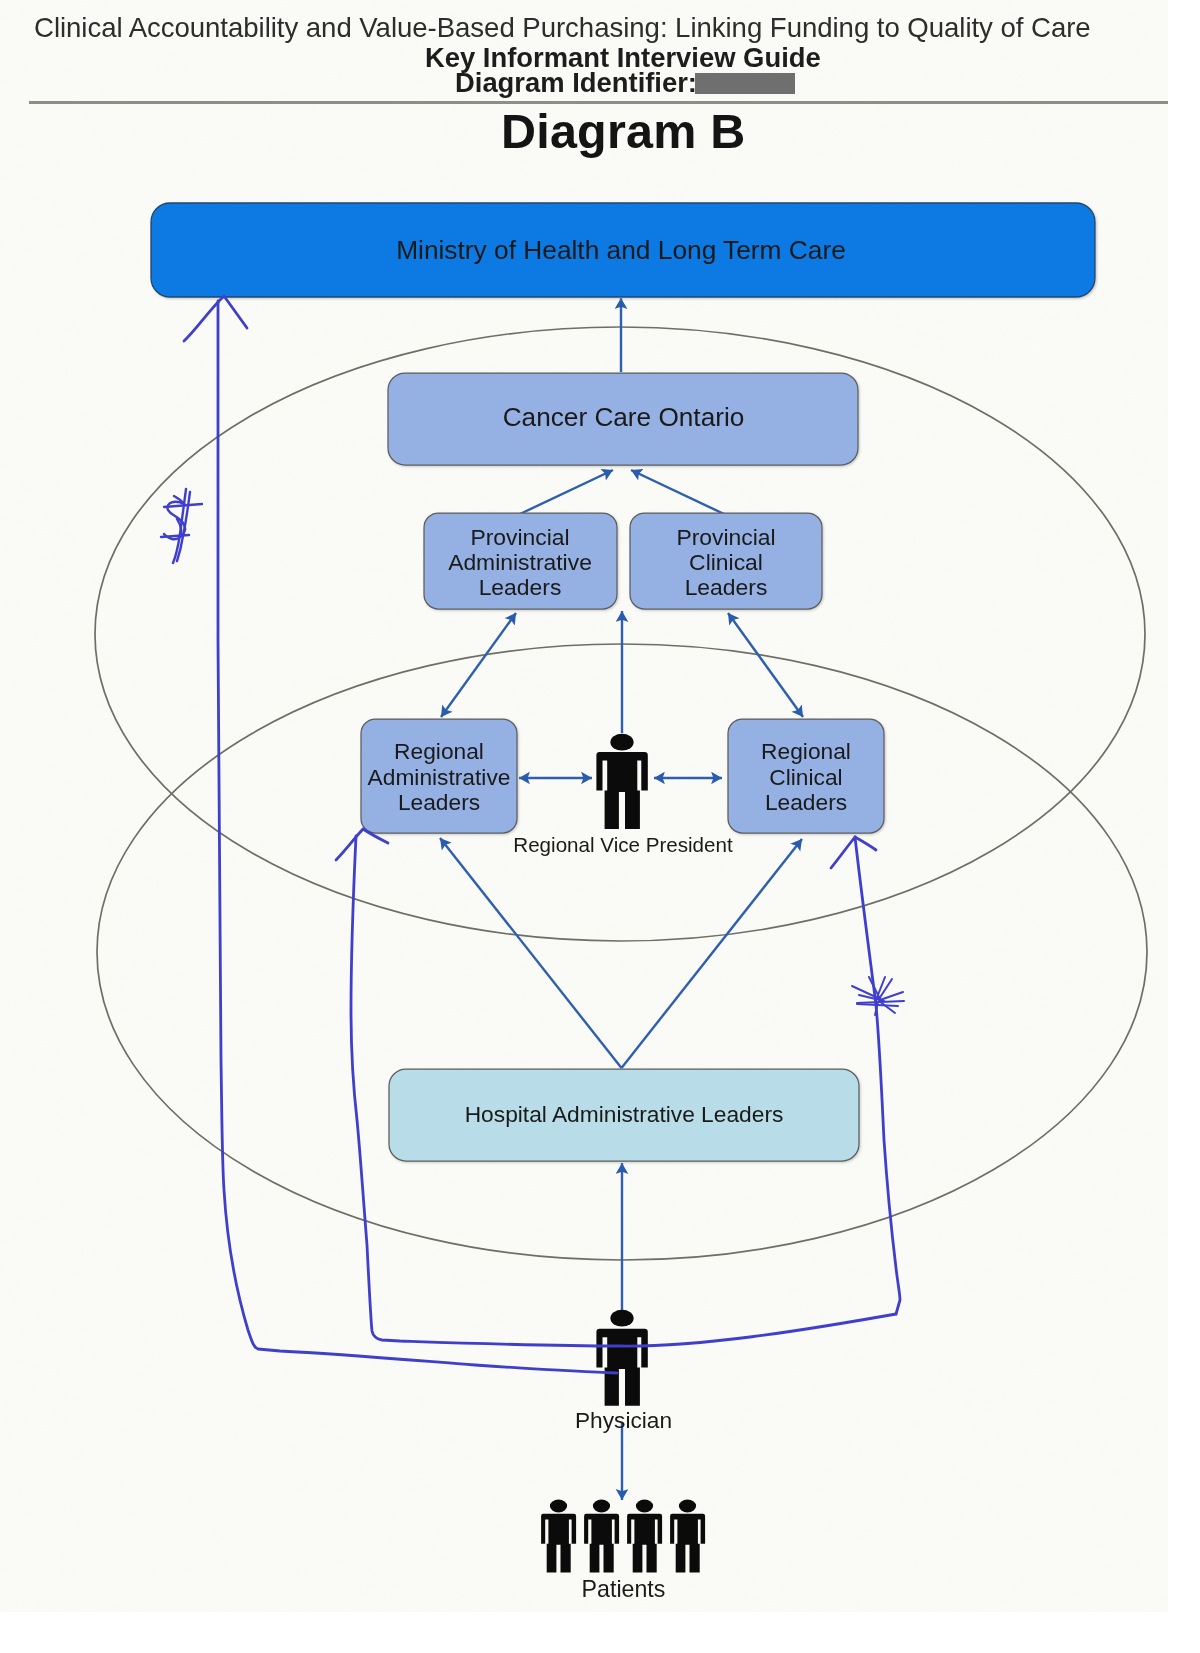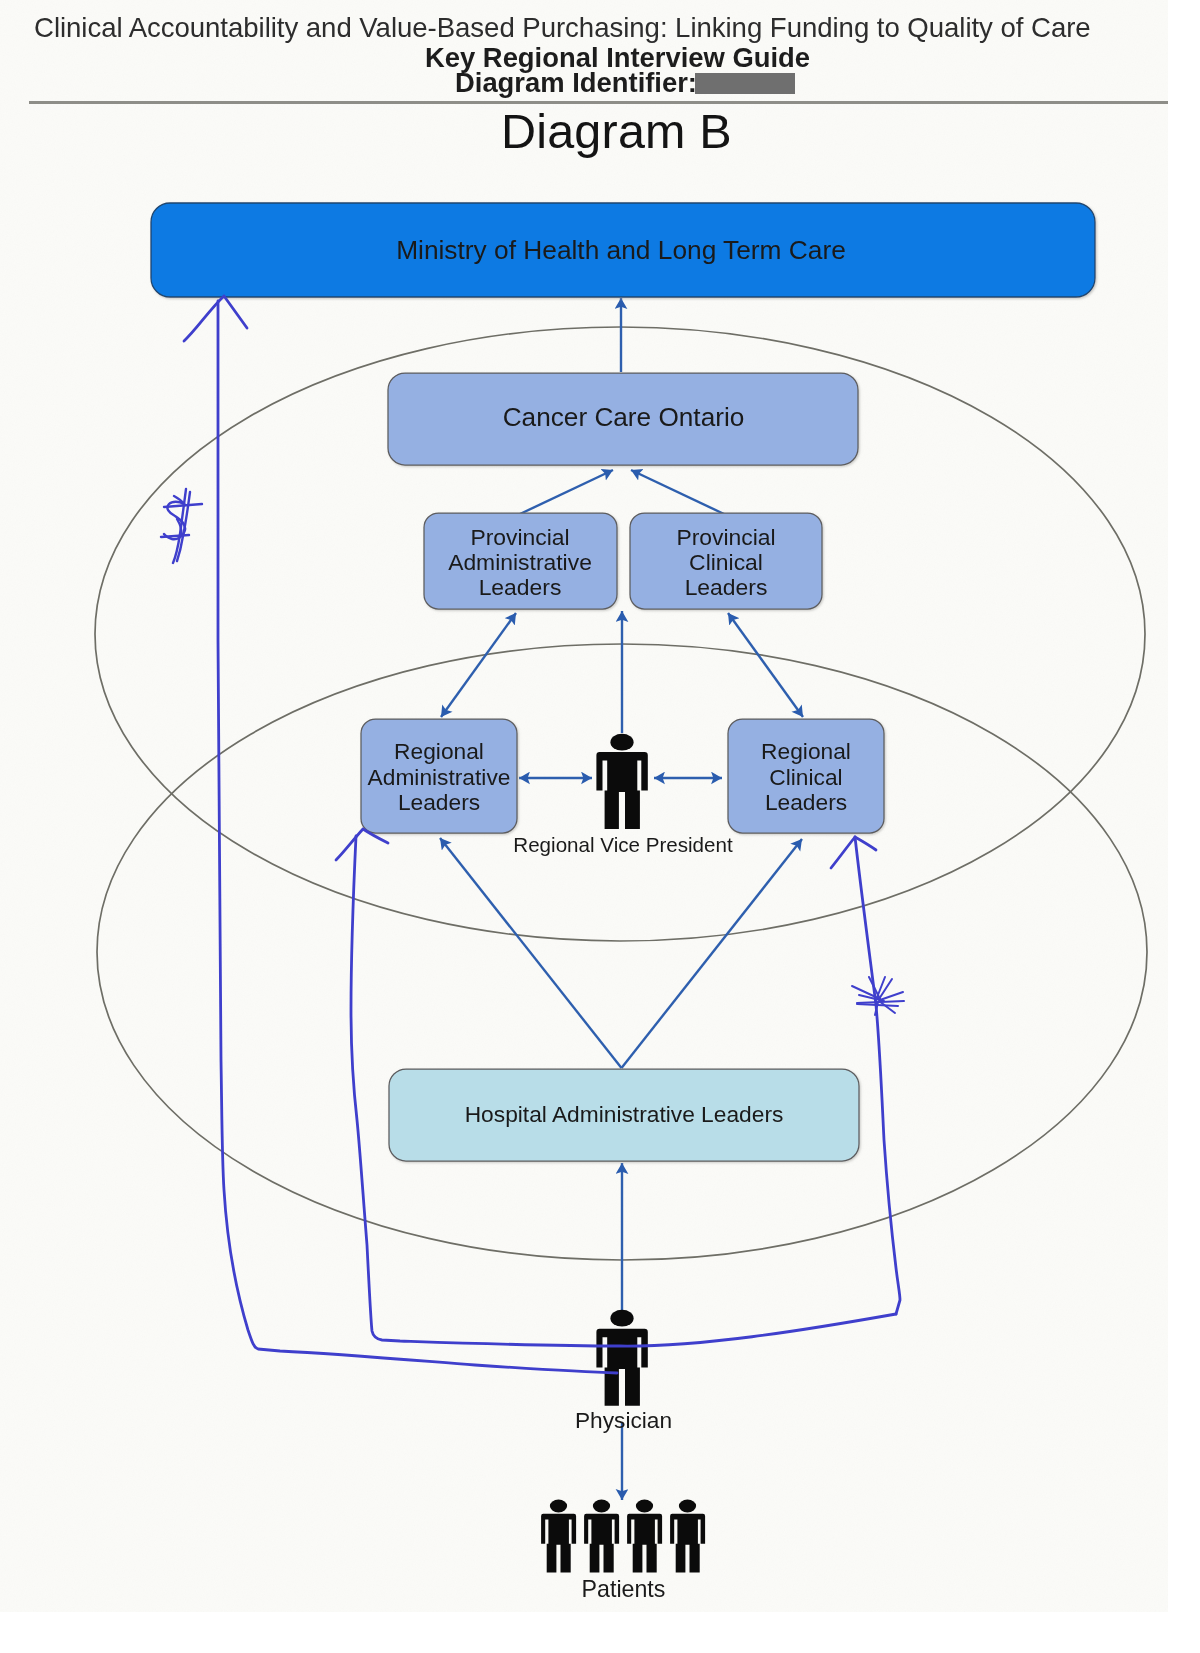"Key Regional Interview Guide" div.hdr-l2 { text: Regional -> Informant }
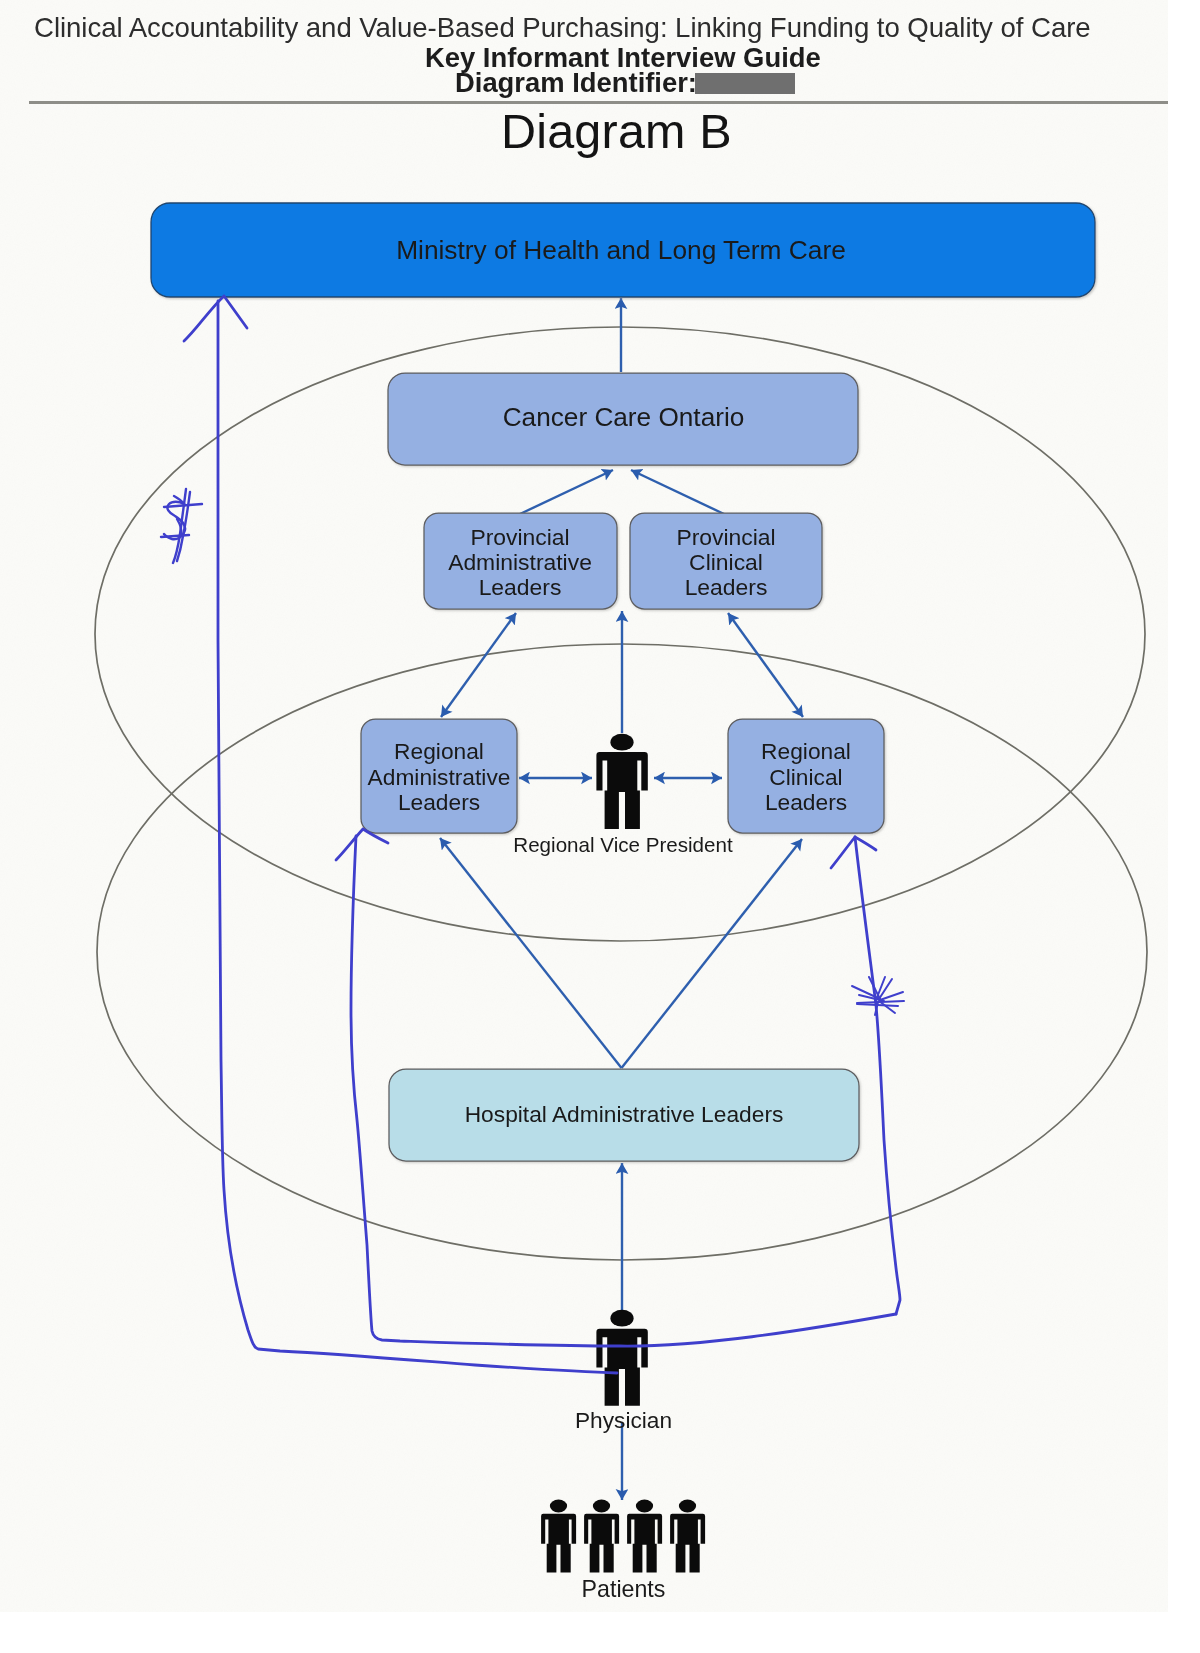"Diagram B" .dtitle { font-weight: normal -> bold }
